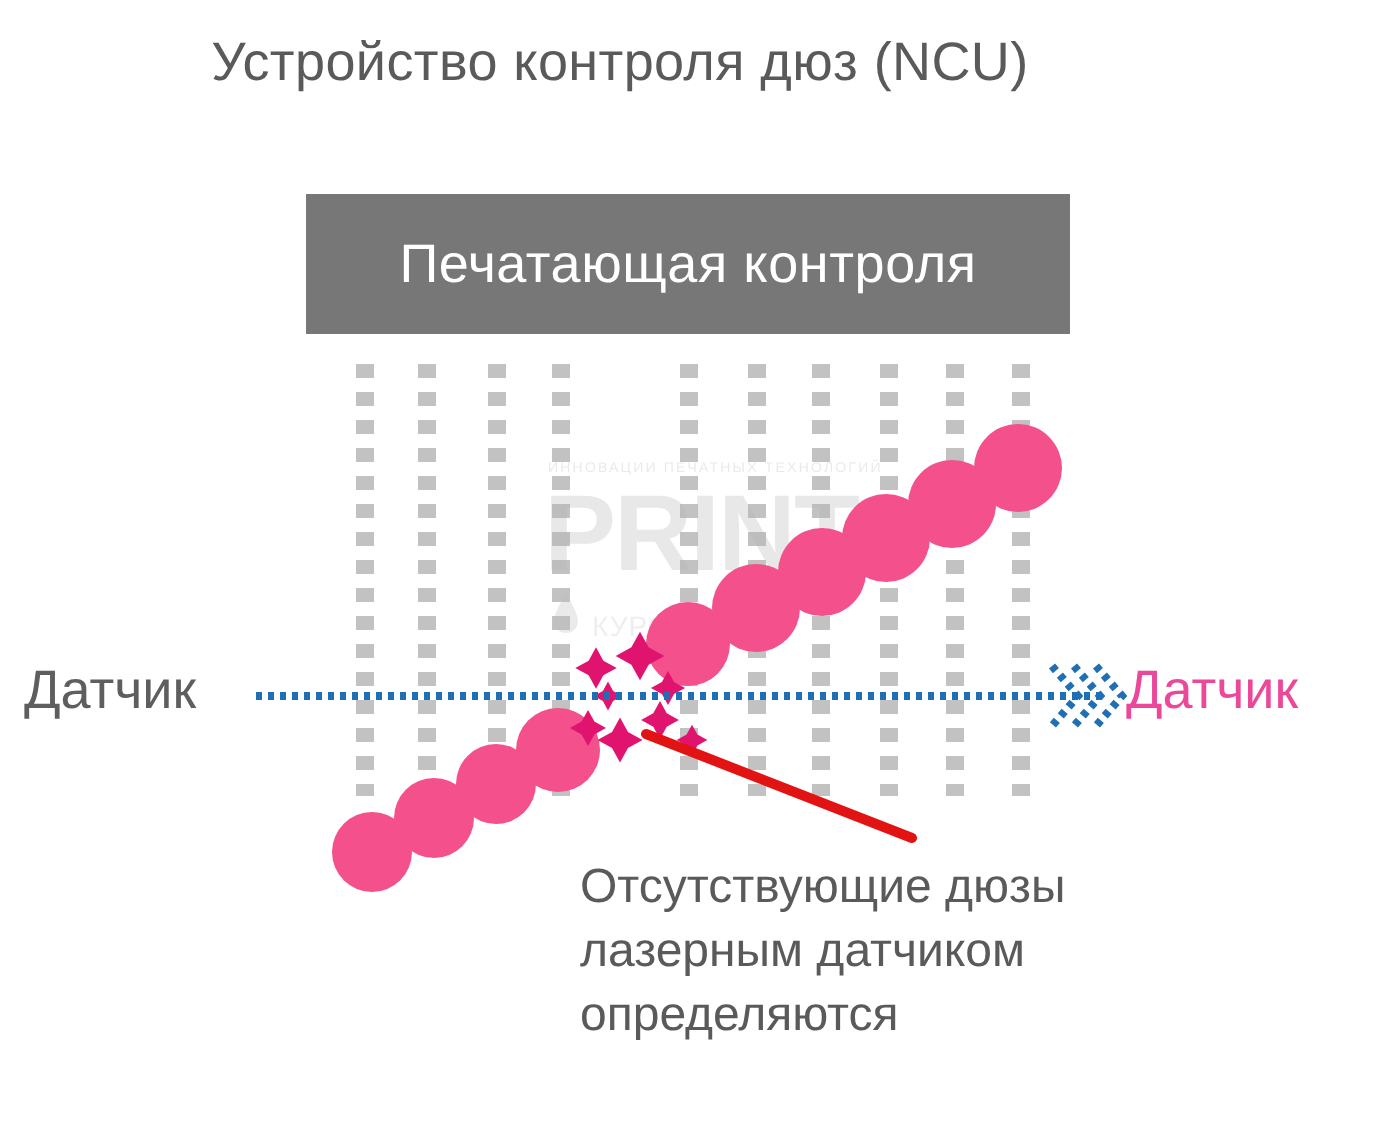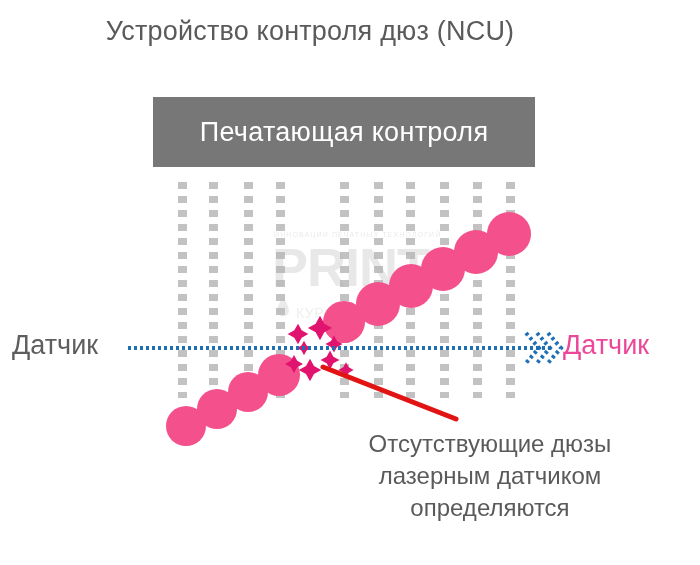"Отсутствующие дюзы" #caption { text-align: center -> none }
